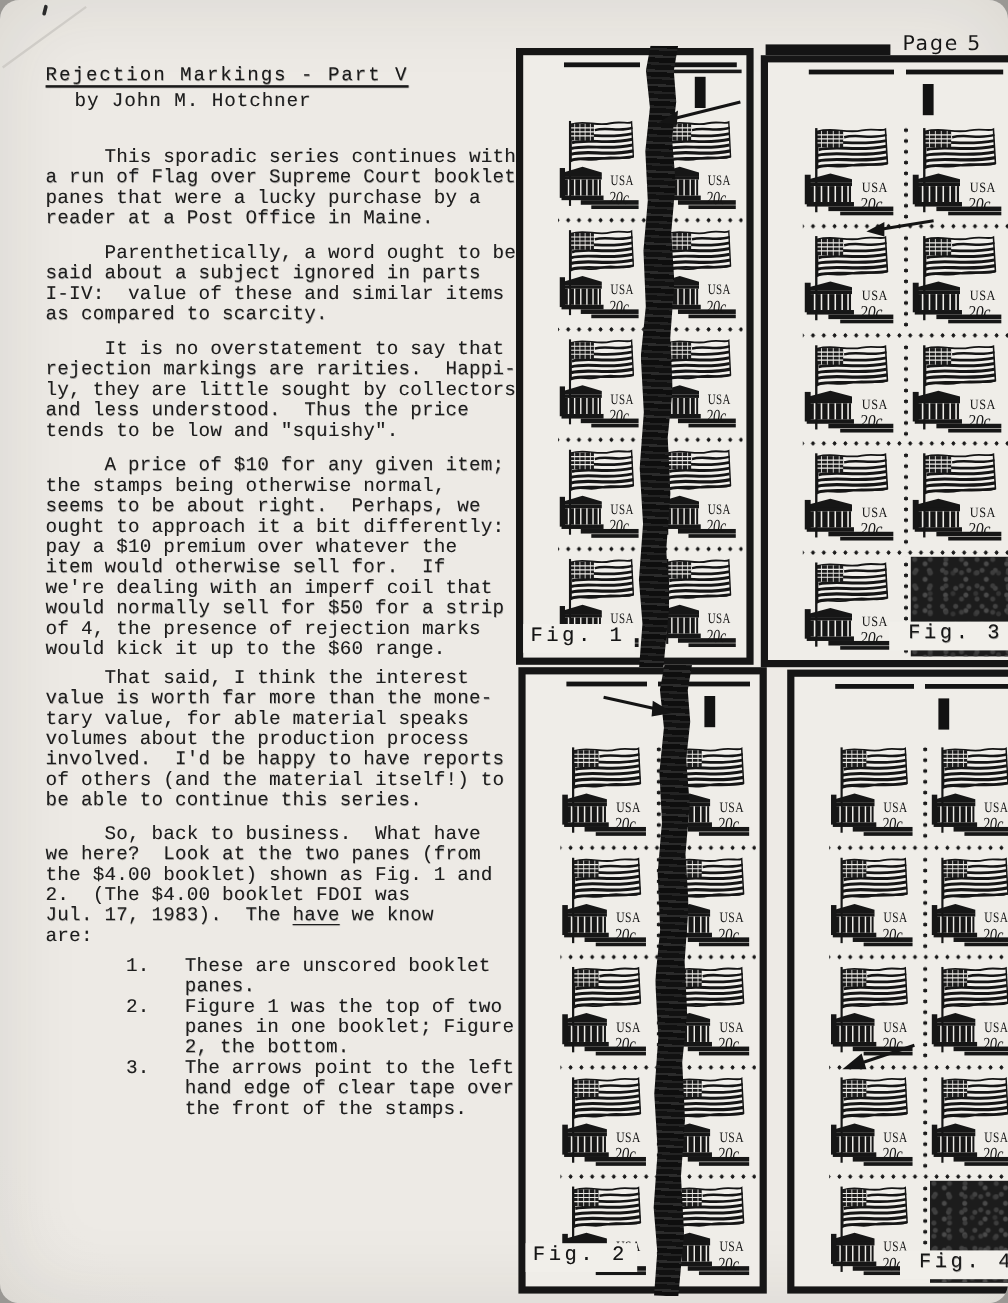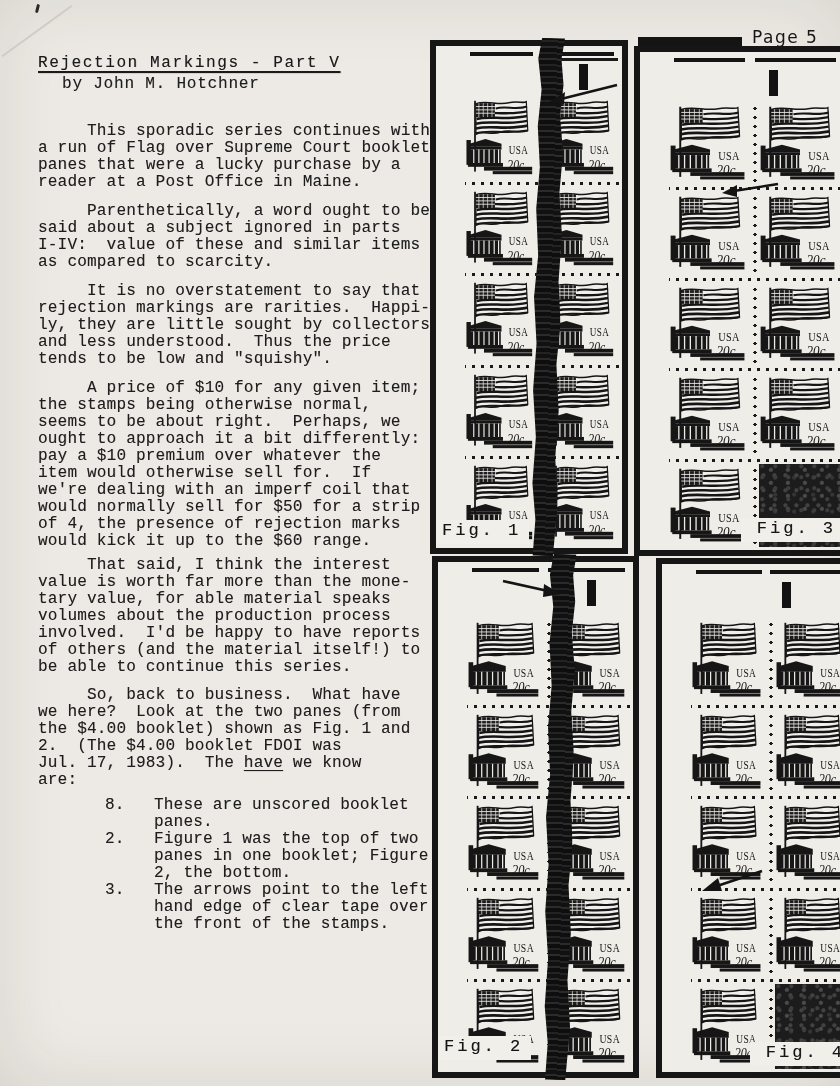"Page 5" .page { border-radius: none -> 16px }
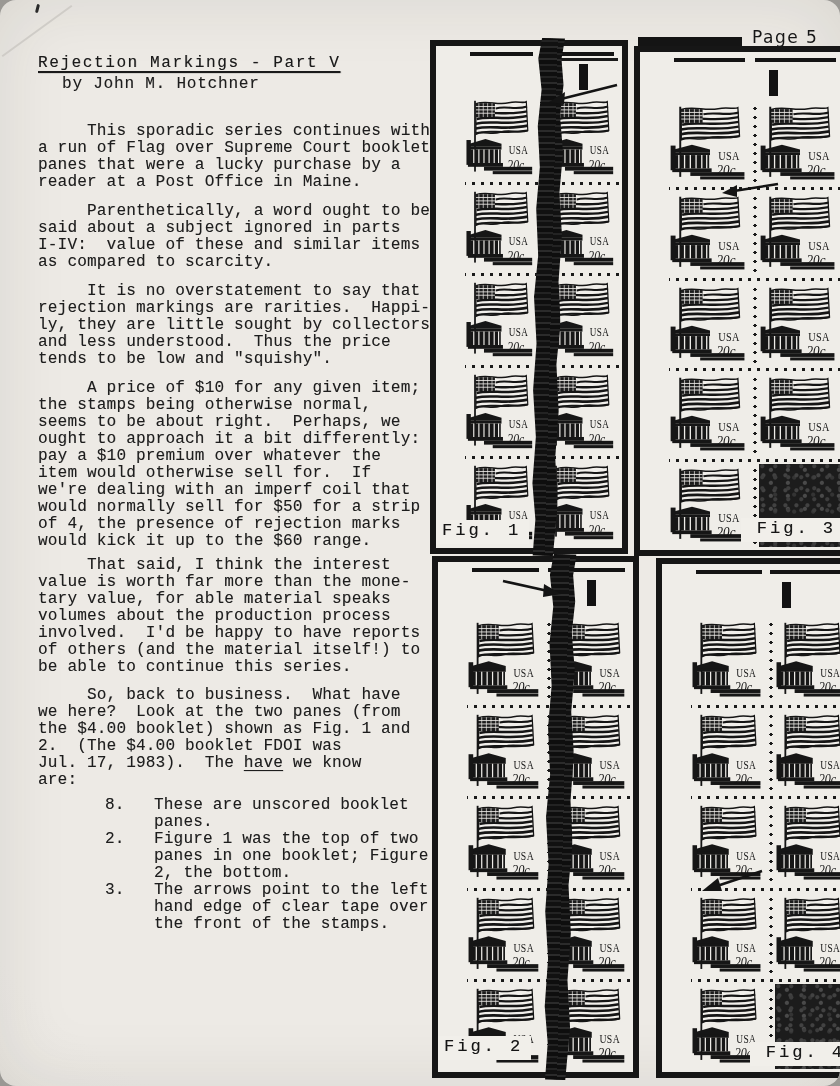"8. These are unscored booklet" div.item { text: 8 -> 1 }
